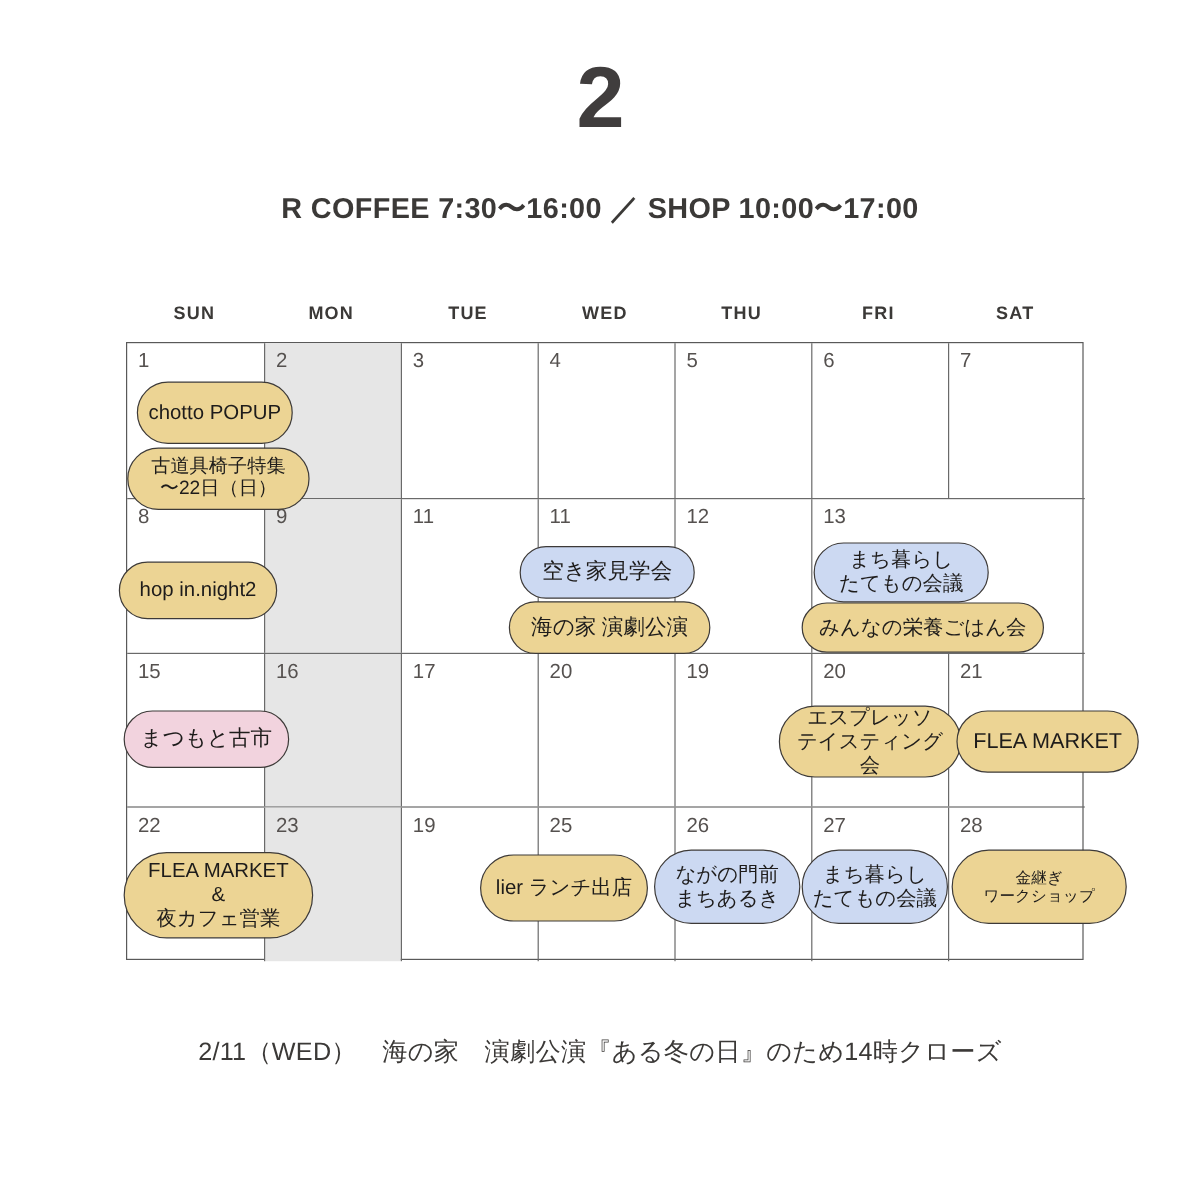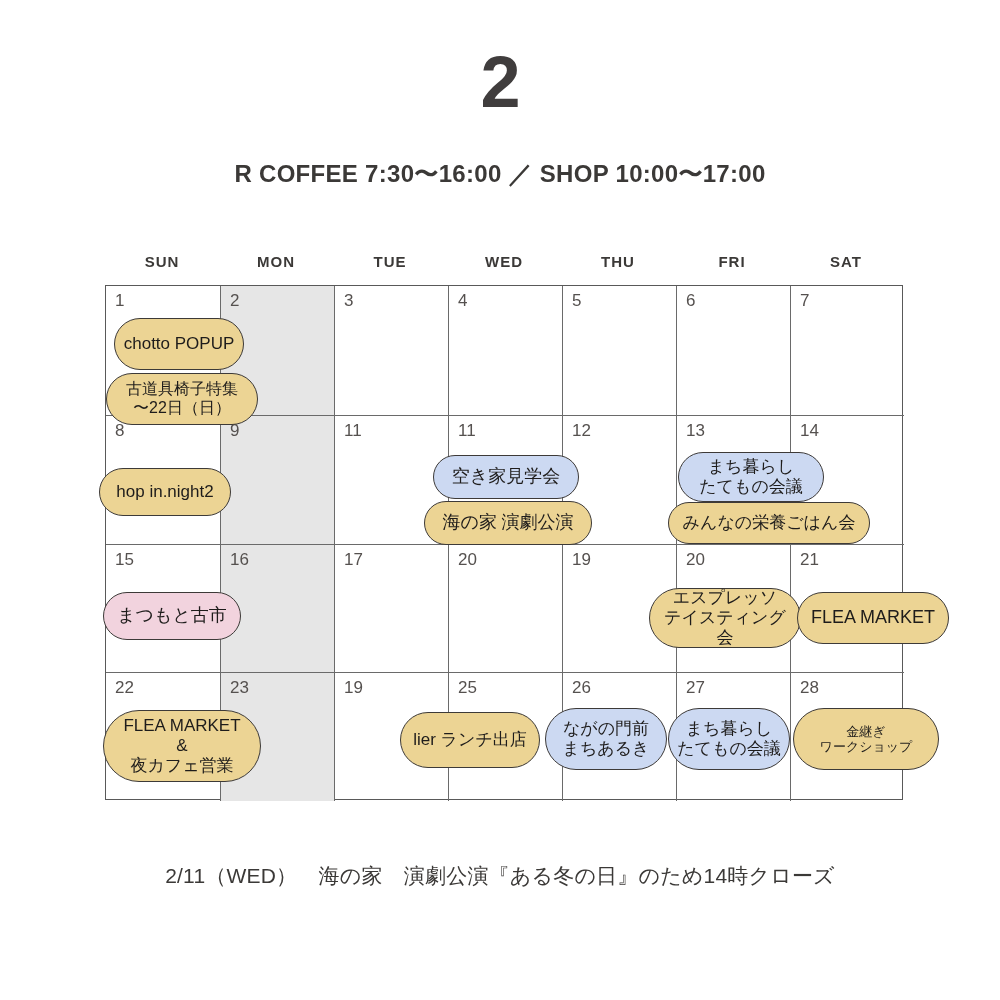"14" div.cell { html: <div> <span>14</span> </div> -> none }
